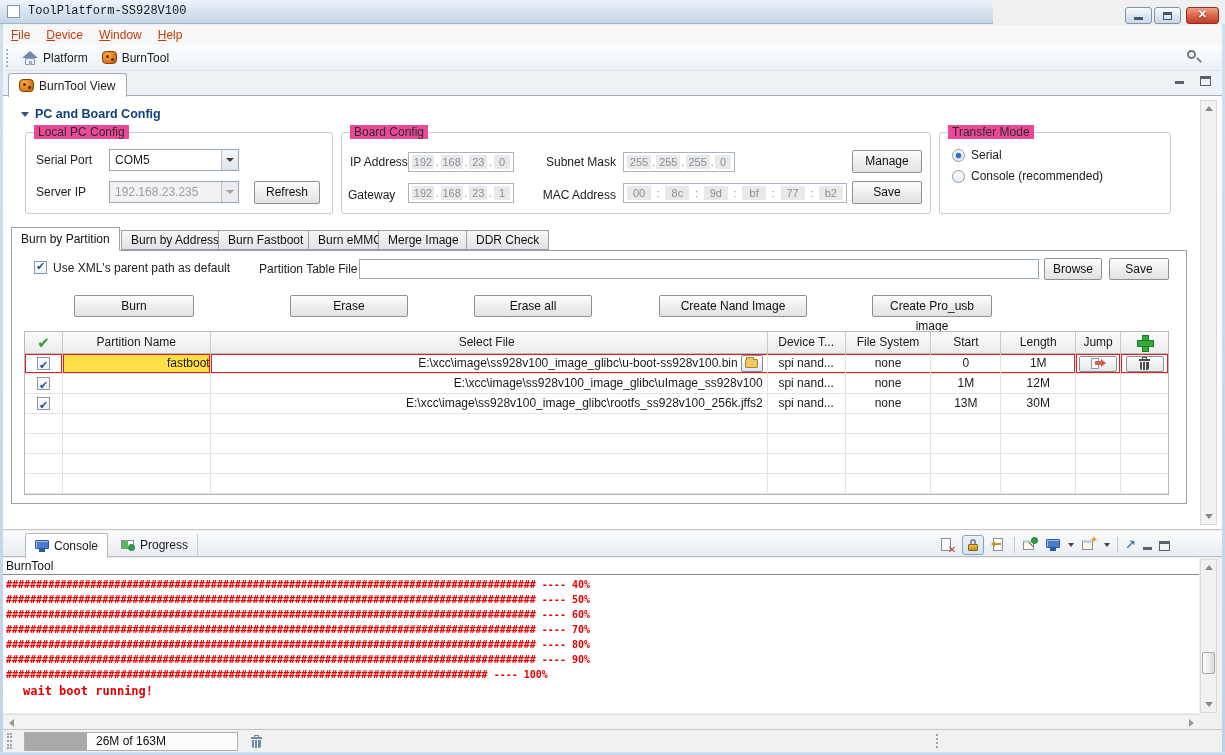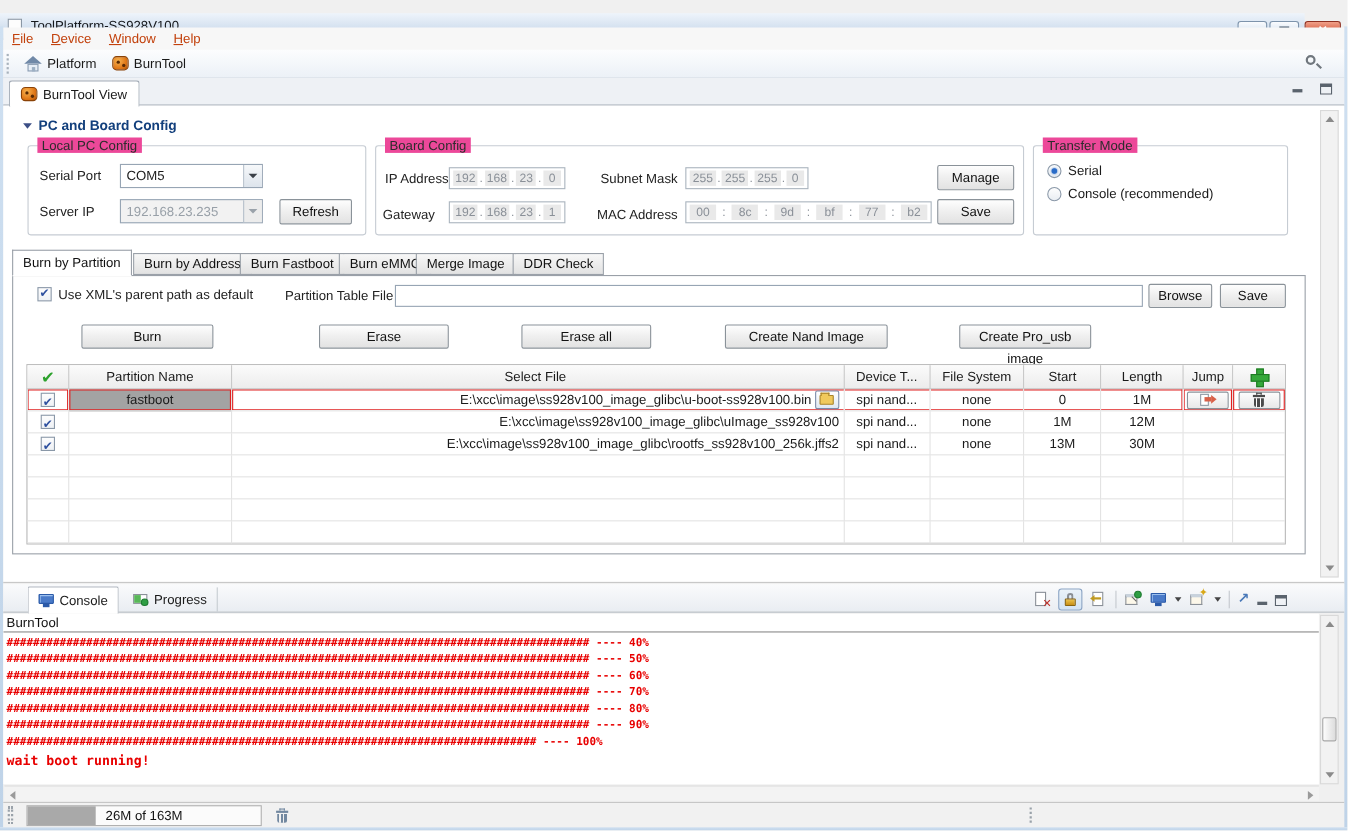"ToolPlatform-SS928V100" #titlebar { font-family: none -> Liberation Mono, monospace; top: 12px -> 0; width: 1186px -> 993px }
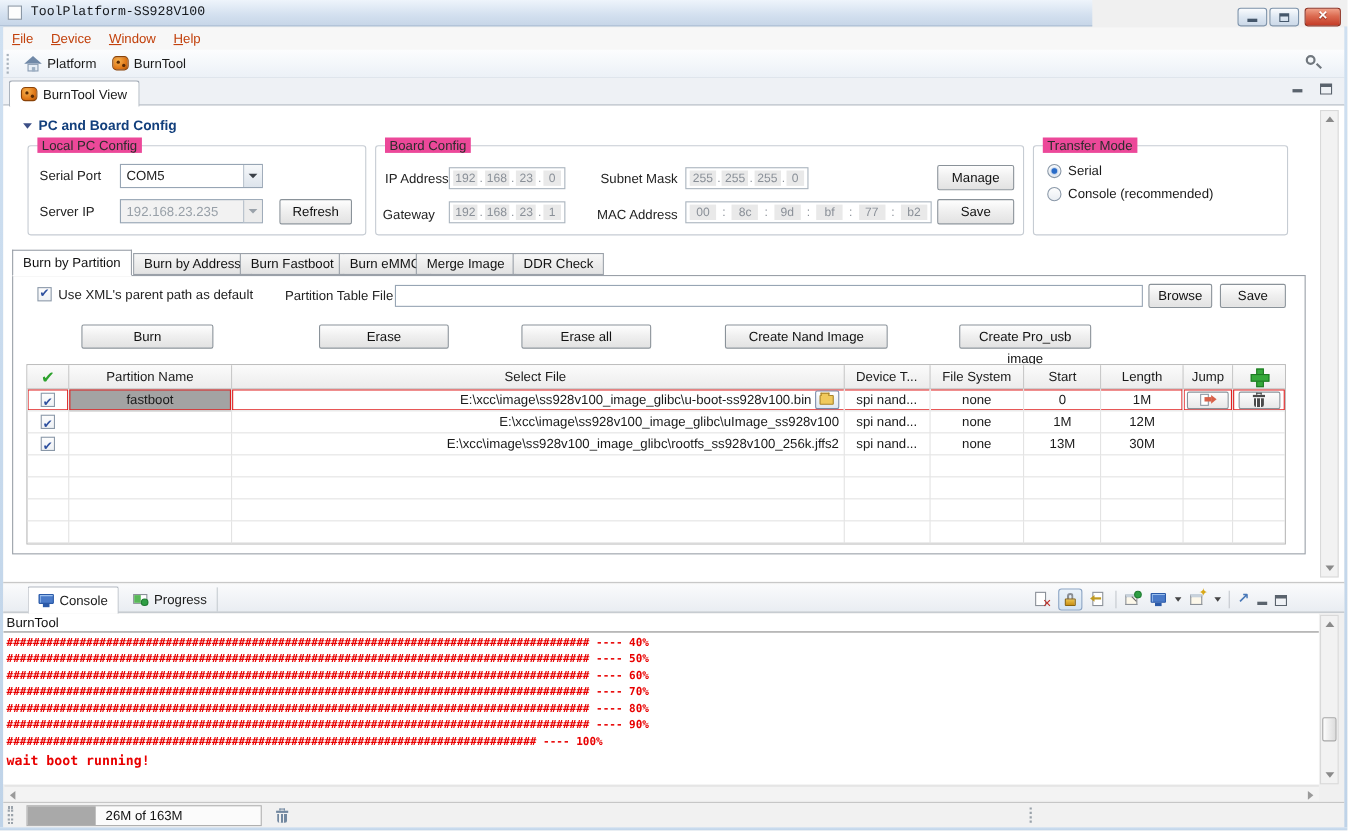"fastboot" .name-sel { background: #a3a3a3 -> #fde047; text-align: none -> right }
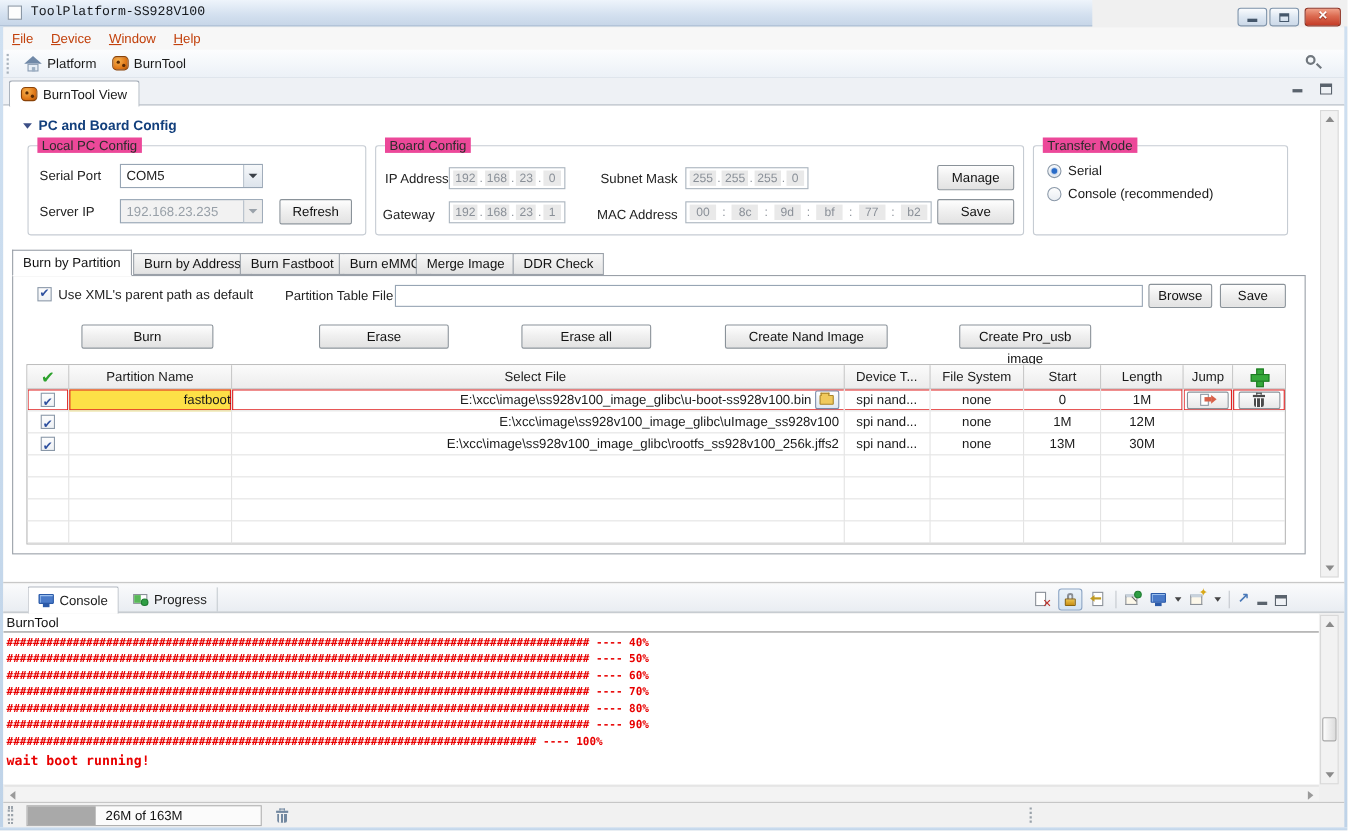"wait boot running!" .cl-wait { padding-left: 3px -> 20px }
